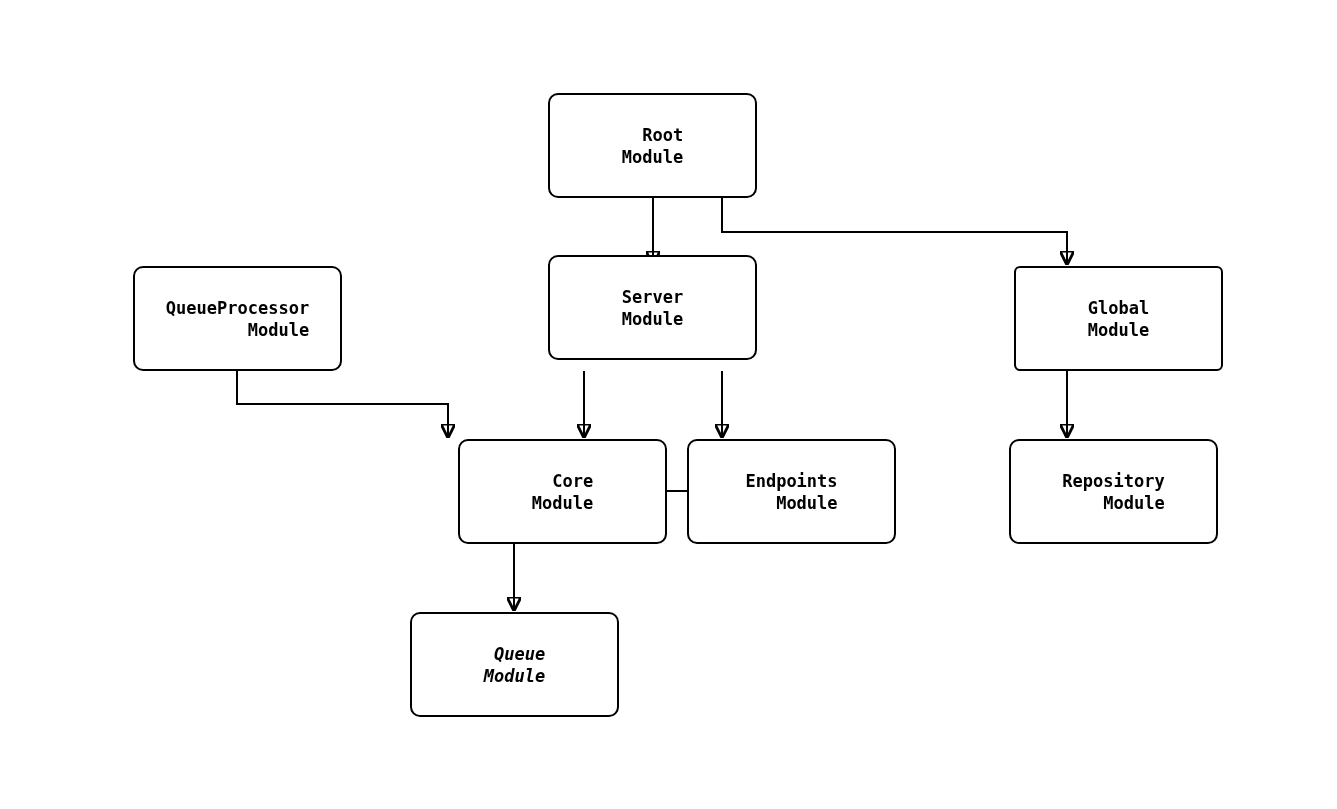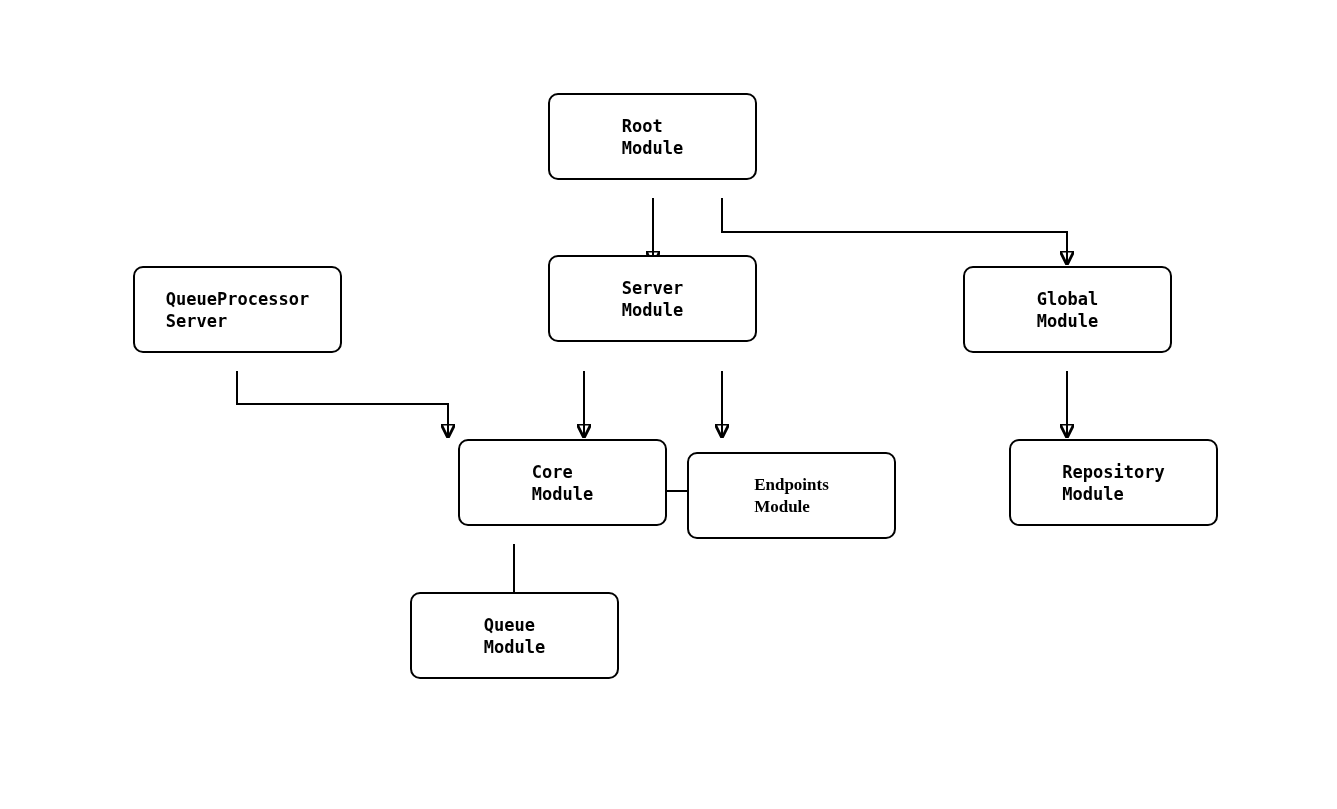"Root" .node { height: 87px -> 105px; text-align: left -> right }
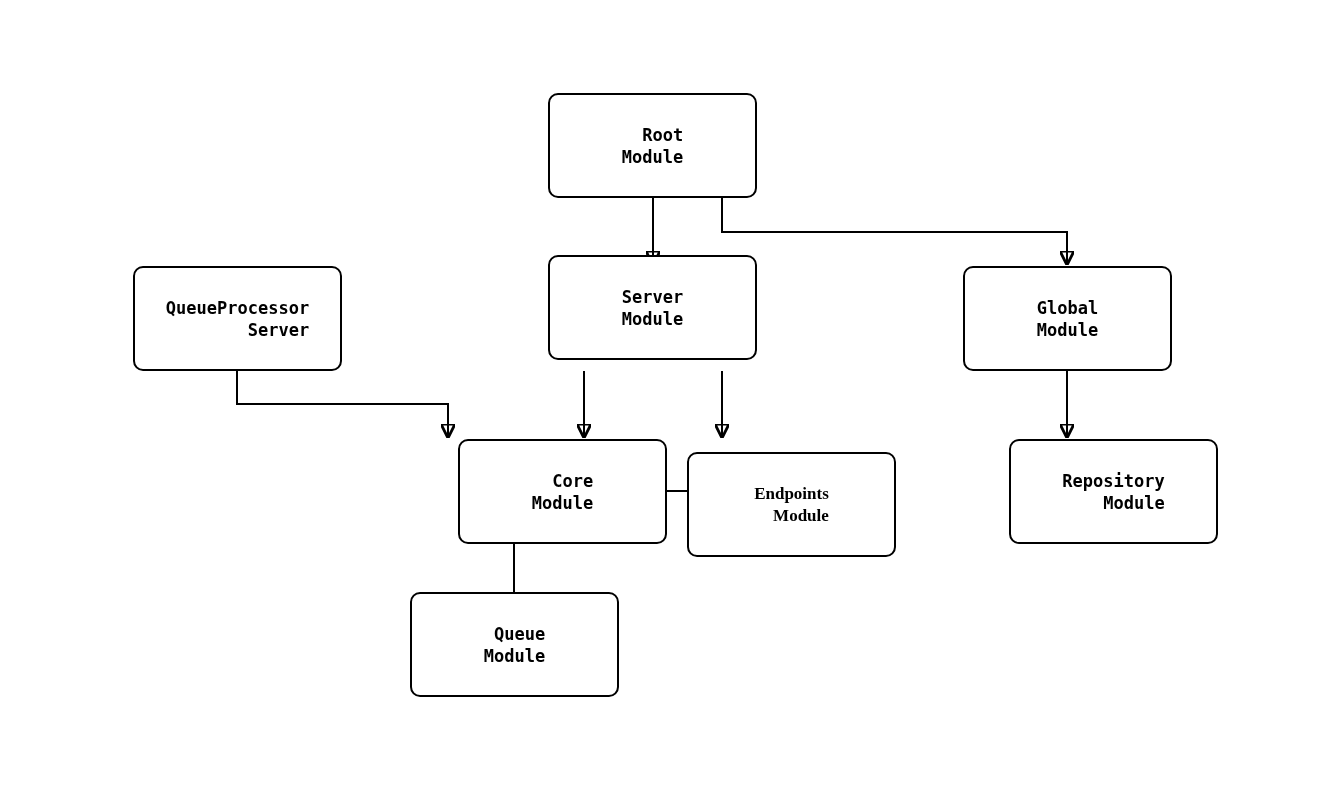"QueueProcessor" span.node-label { text: Server -> Module }
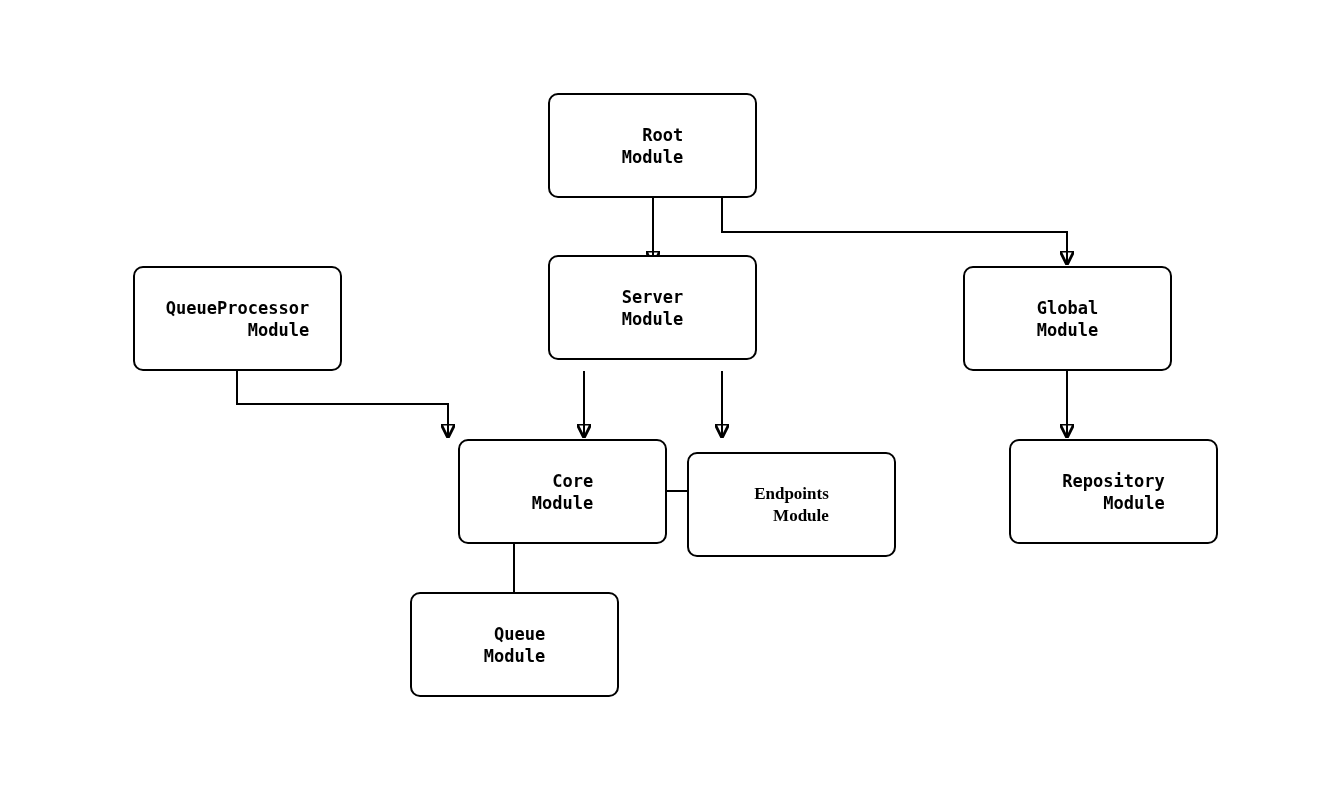"Global" div.node { border-radius: none -> 6px; left: 963px -> 1014px }
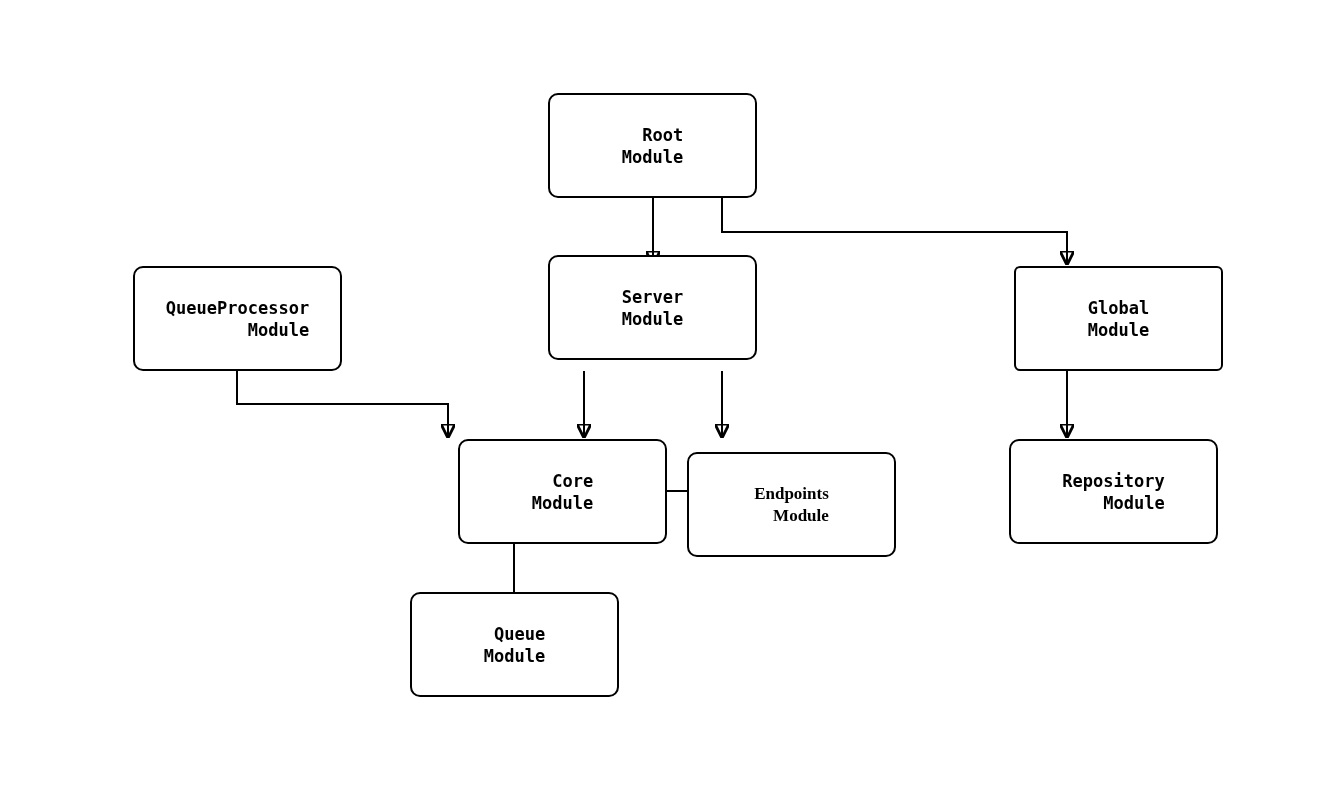"Endpoints" div.node { font-family: Liberation Serif, serif -> none; top: 452px -> 439px }
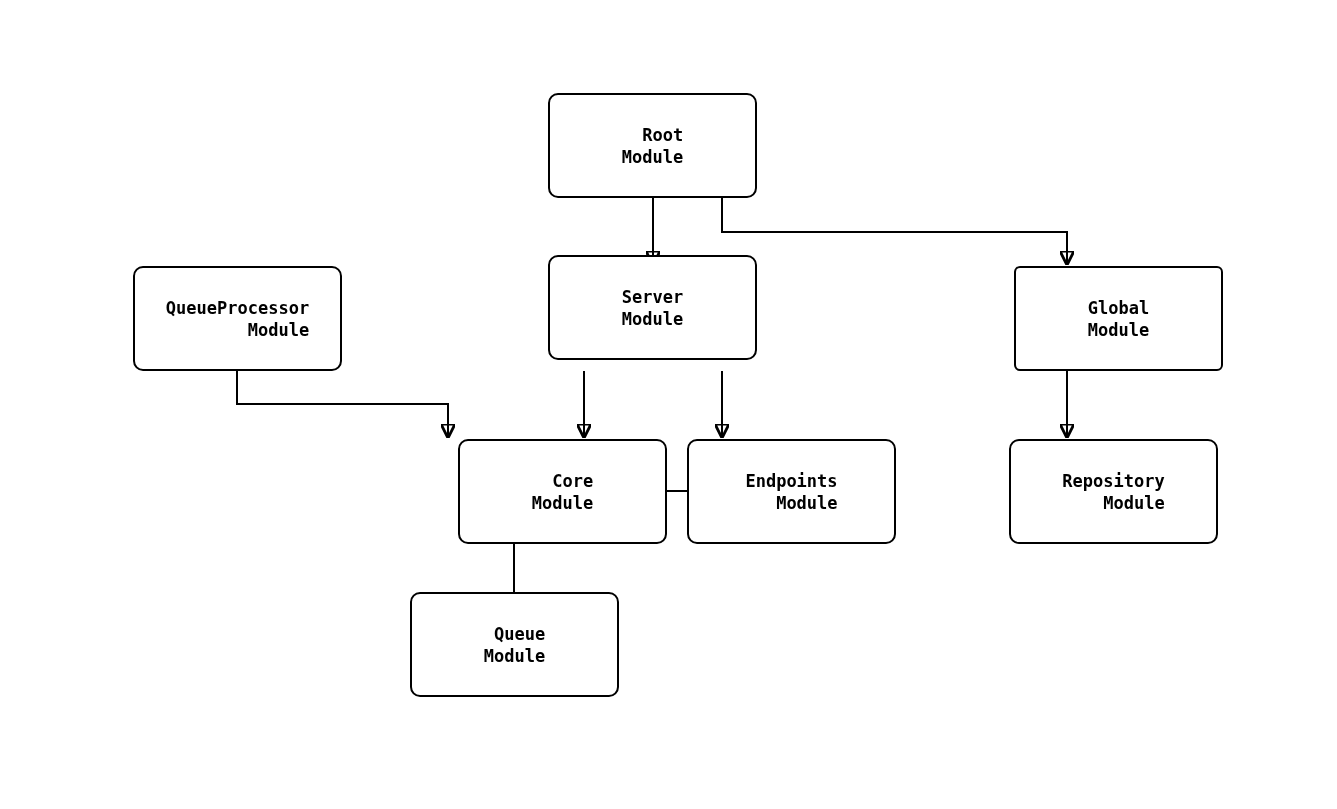"Queue" div.node { font-style: none -> italic; top: 592px -> 612px }
